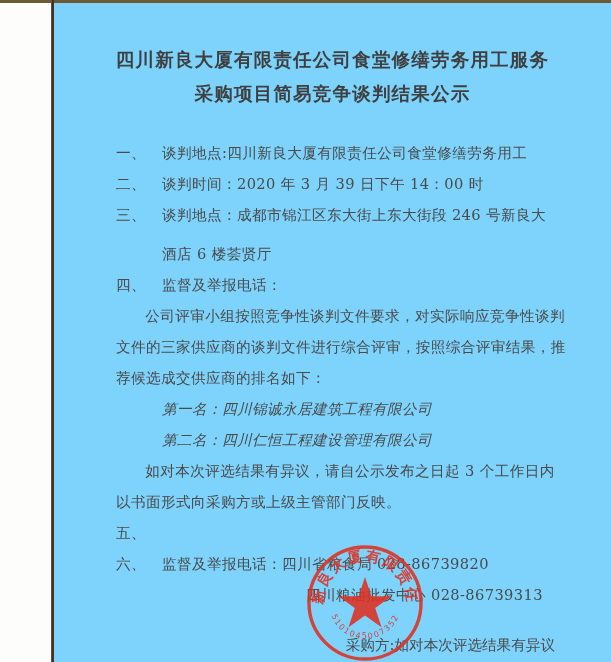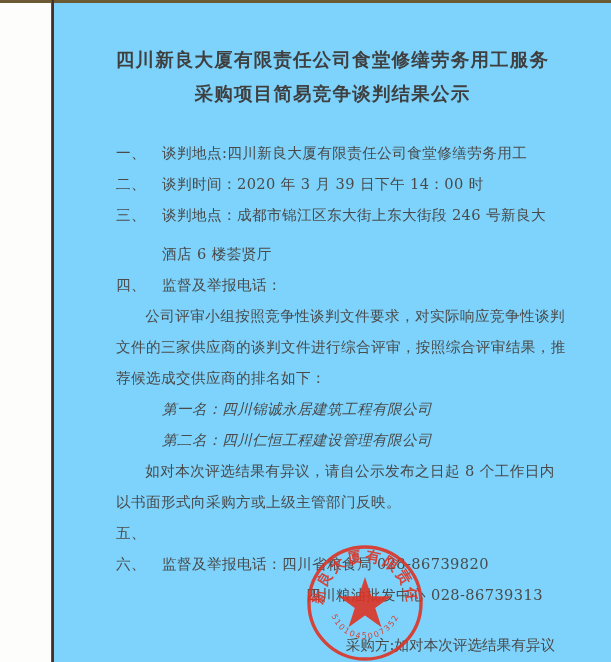"如对本次评选结果有异议，请自公示发布之日起 8" div.para { text: 8 -> 3 }
